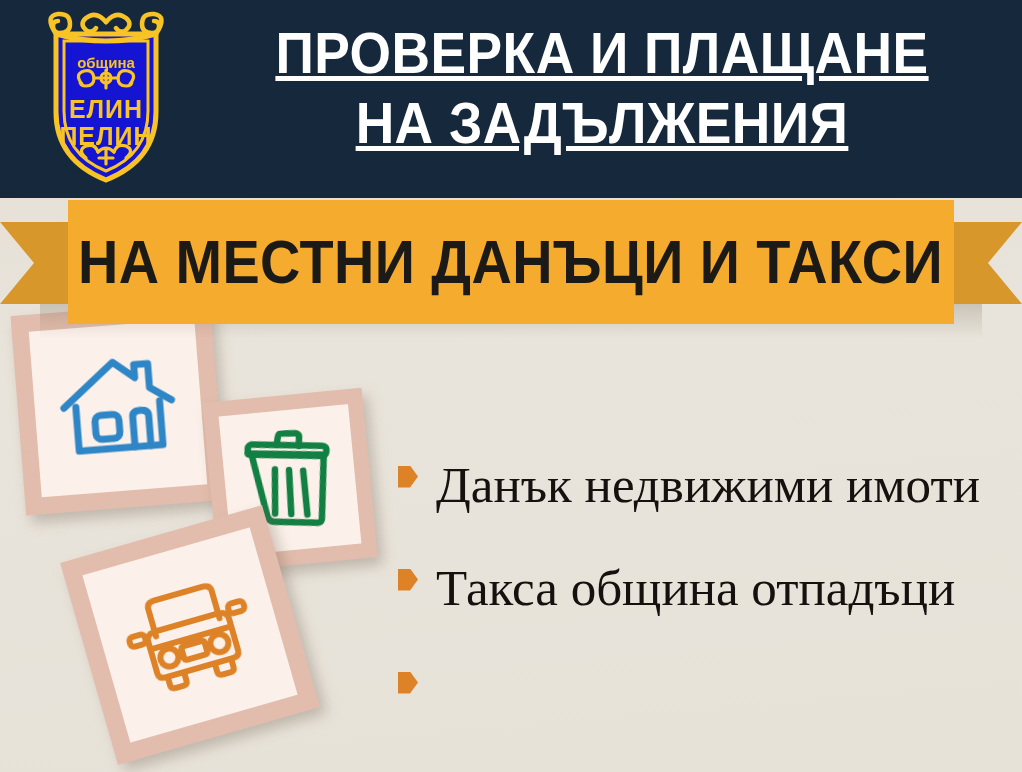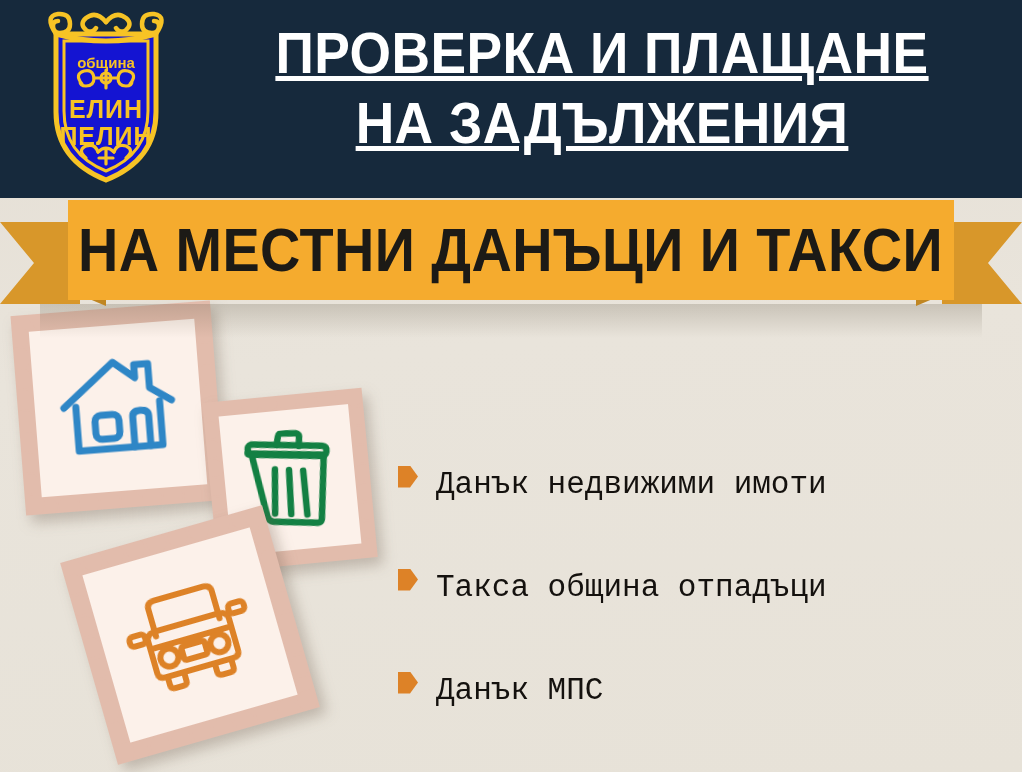"НА МЕСТНИ ДАНЪЦИ И ТАКСИ" .ribbon-main { height: 100px -> 124px }
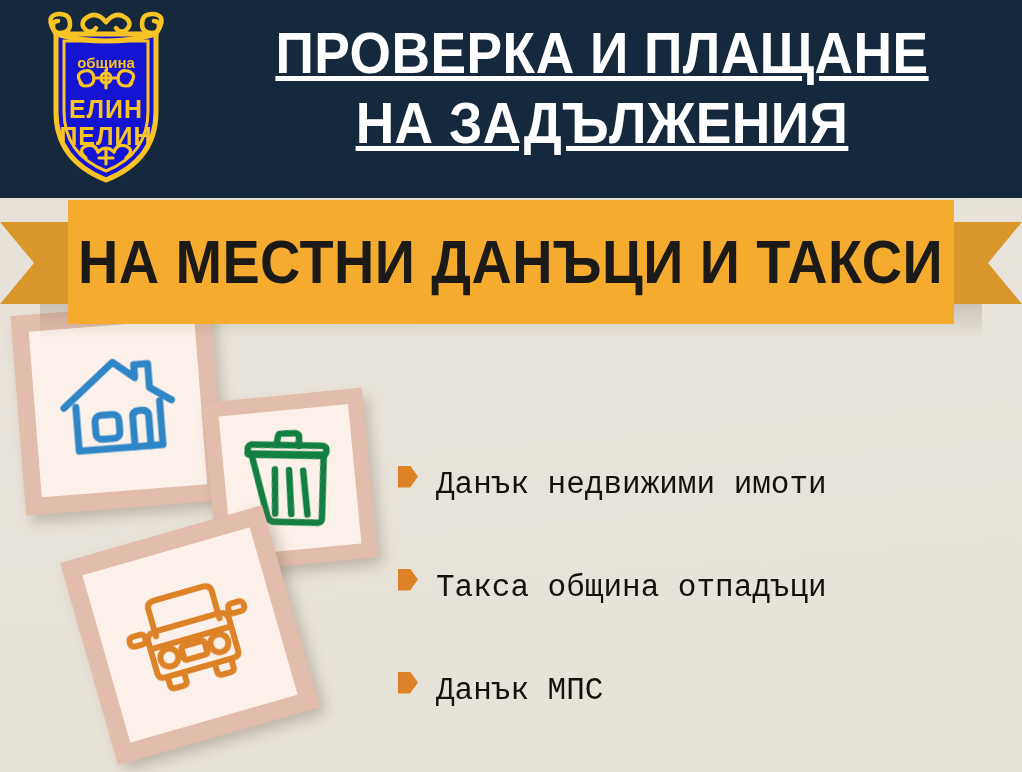"Данък недвижими имоти" .bullet-label { font-family: Liberation Mono, monospace -> Liberation Serif, serif; font-size: 31px -> 51px }
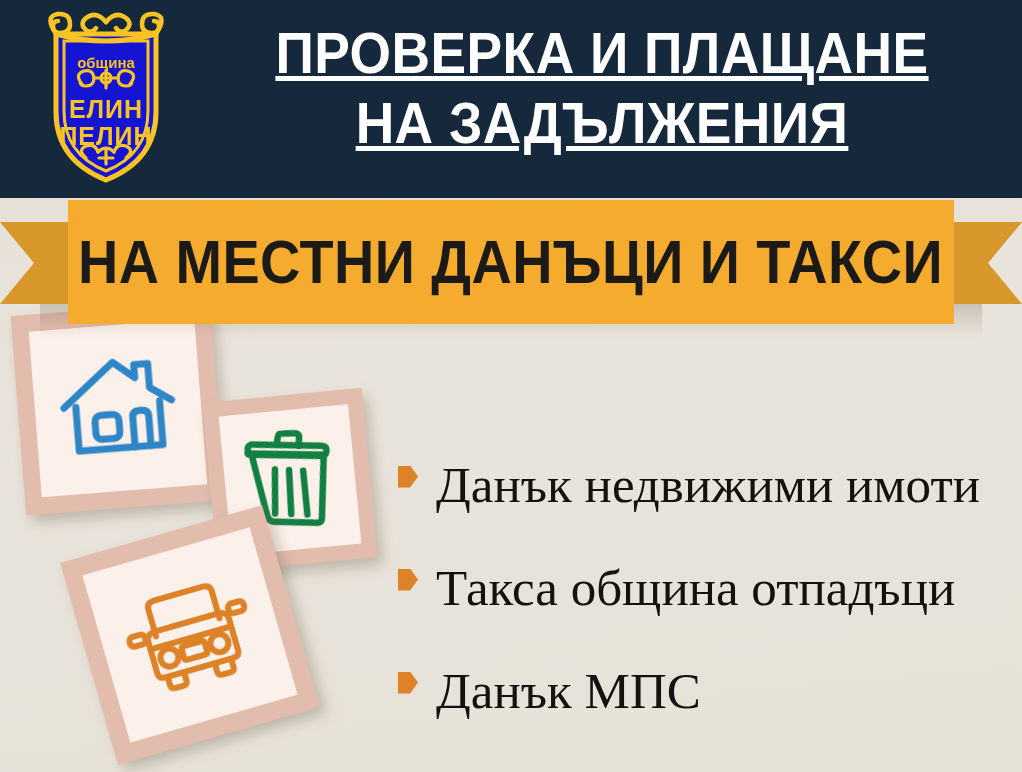"Данък МПС" div.bullet-label { html: <div>Данък МПС</div> -> none }
